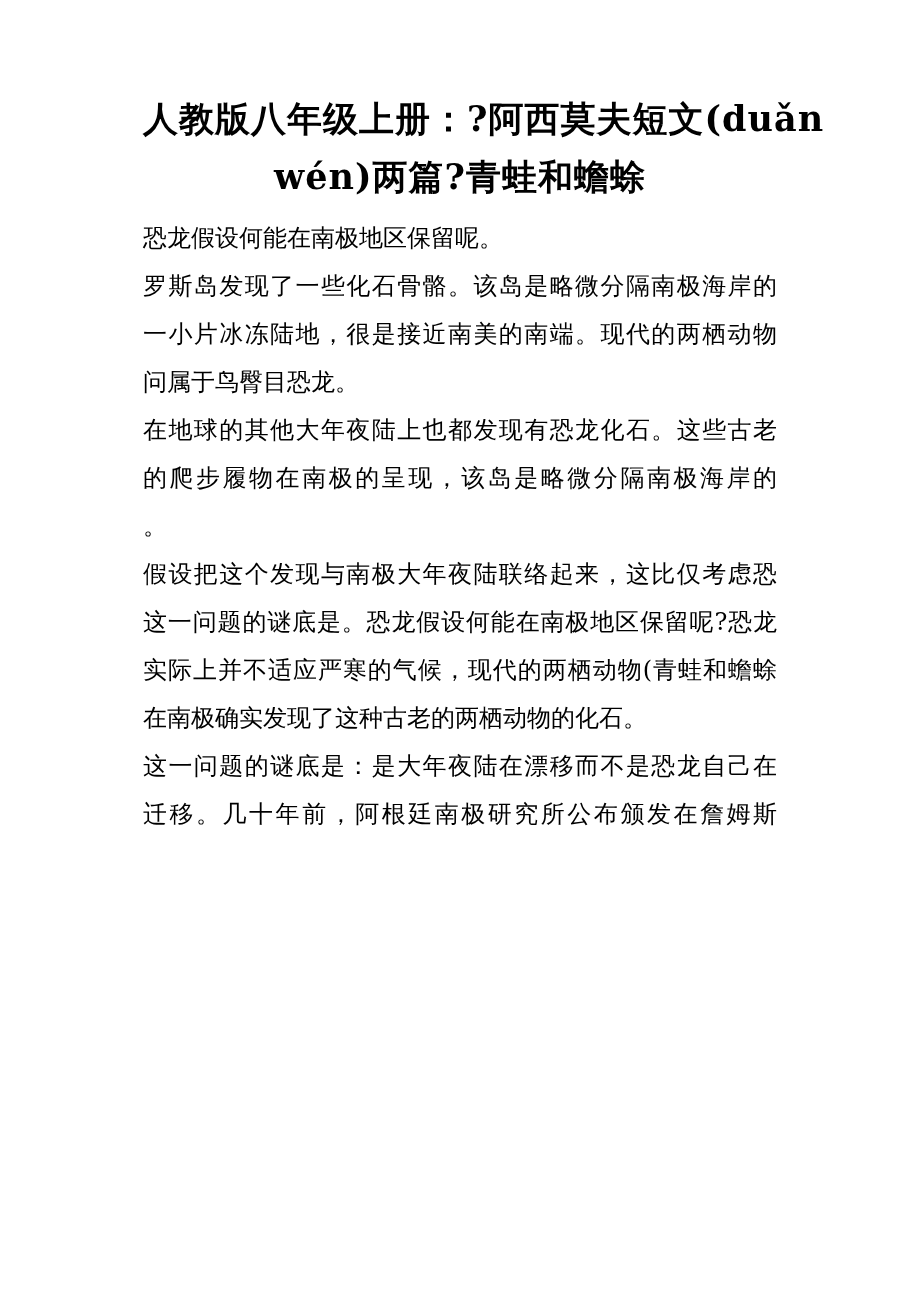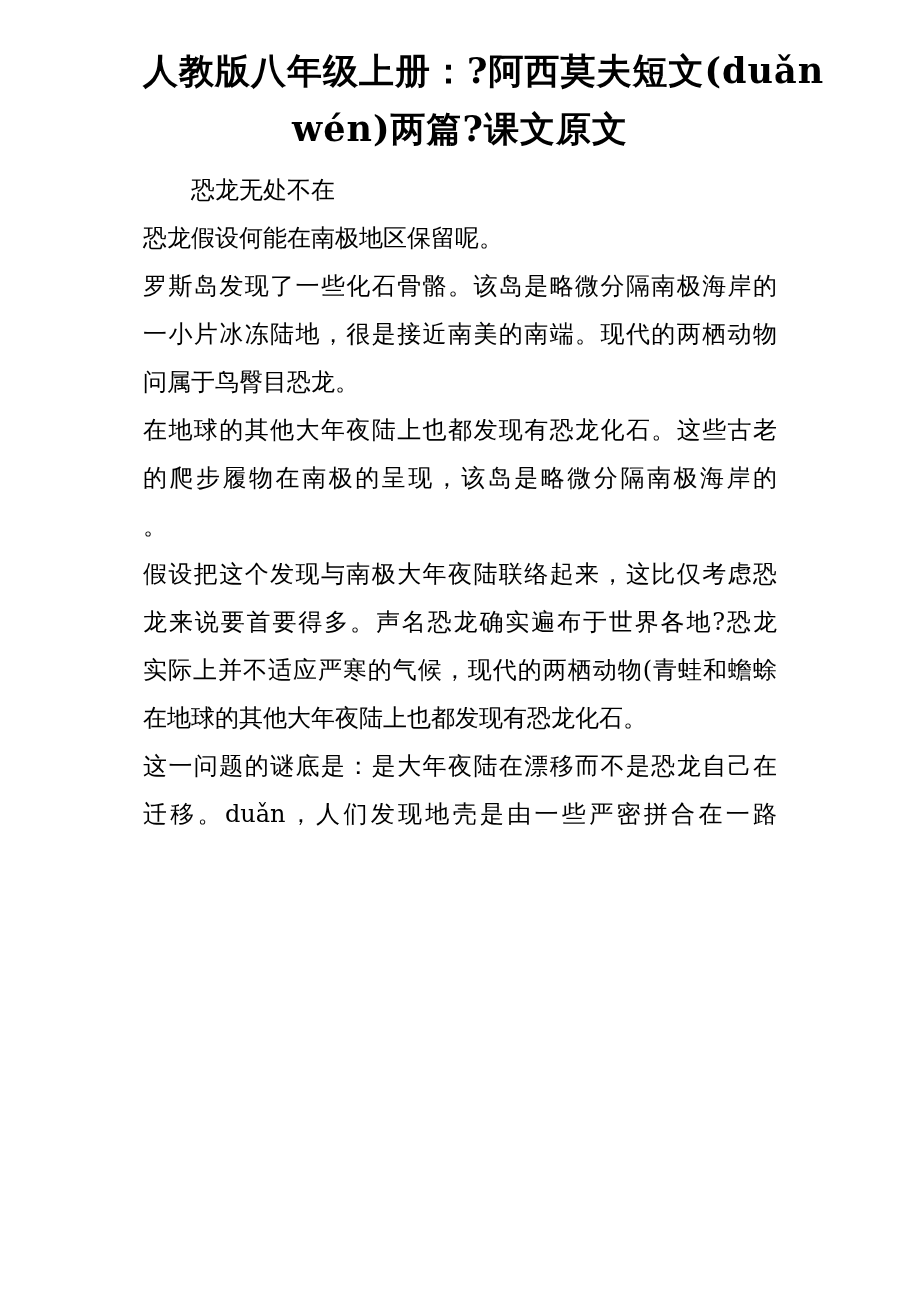"人教版八年级上册：?阿西莫夫短文(duǎn" .page { padding: 42px 143px 0 143px -> 90px 143px 0 143px }
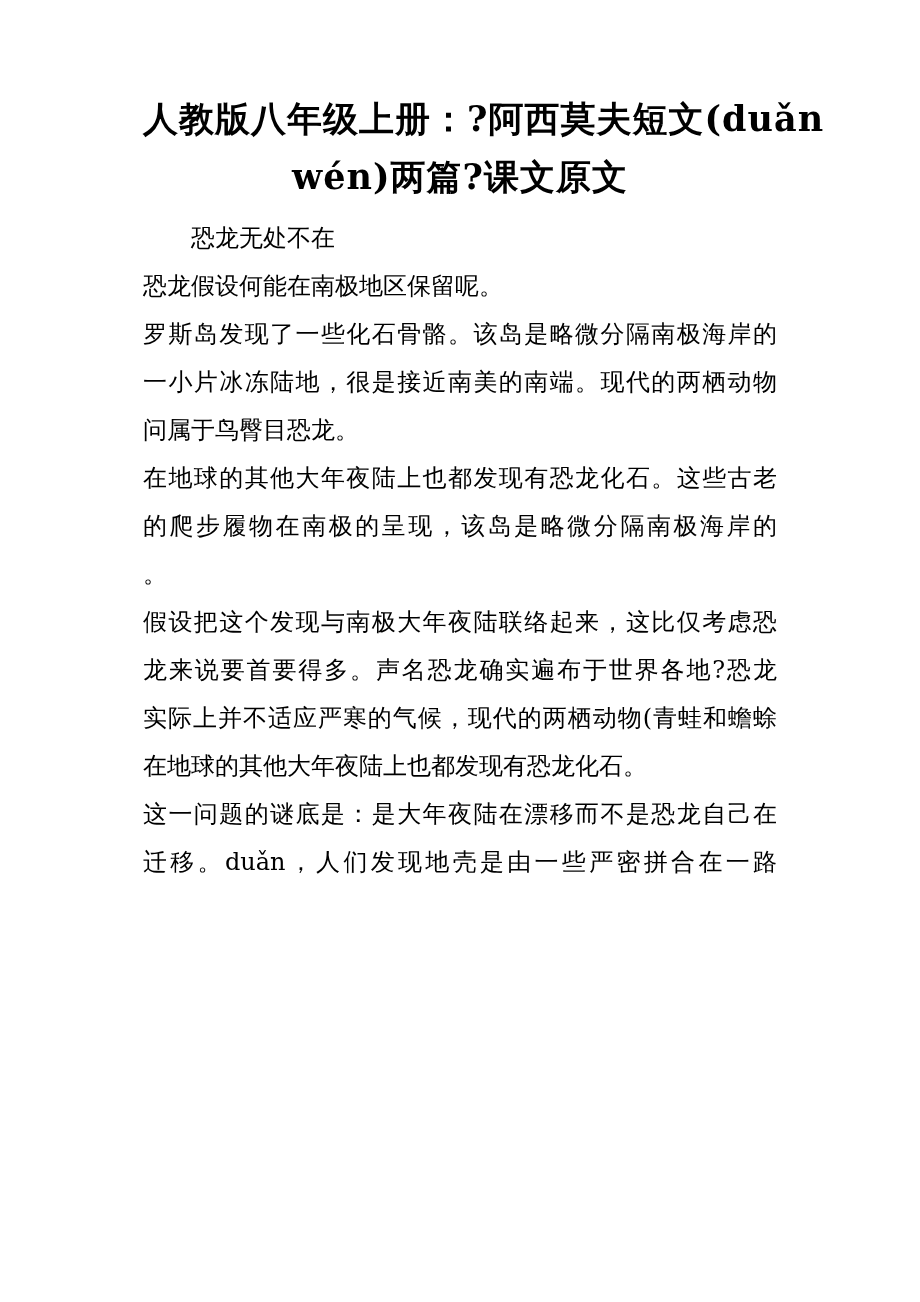"wén)两篇?课文原文" div.title-line { text: 课文原文 -> 青蛙和蟾蜍 }
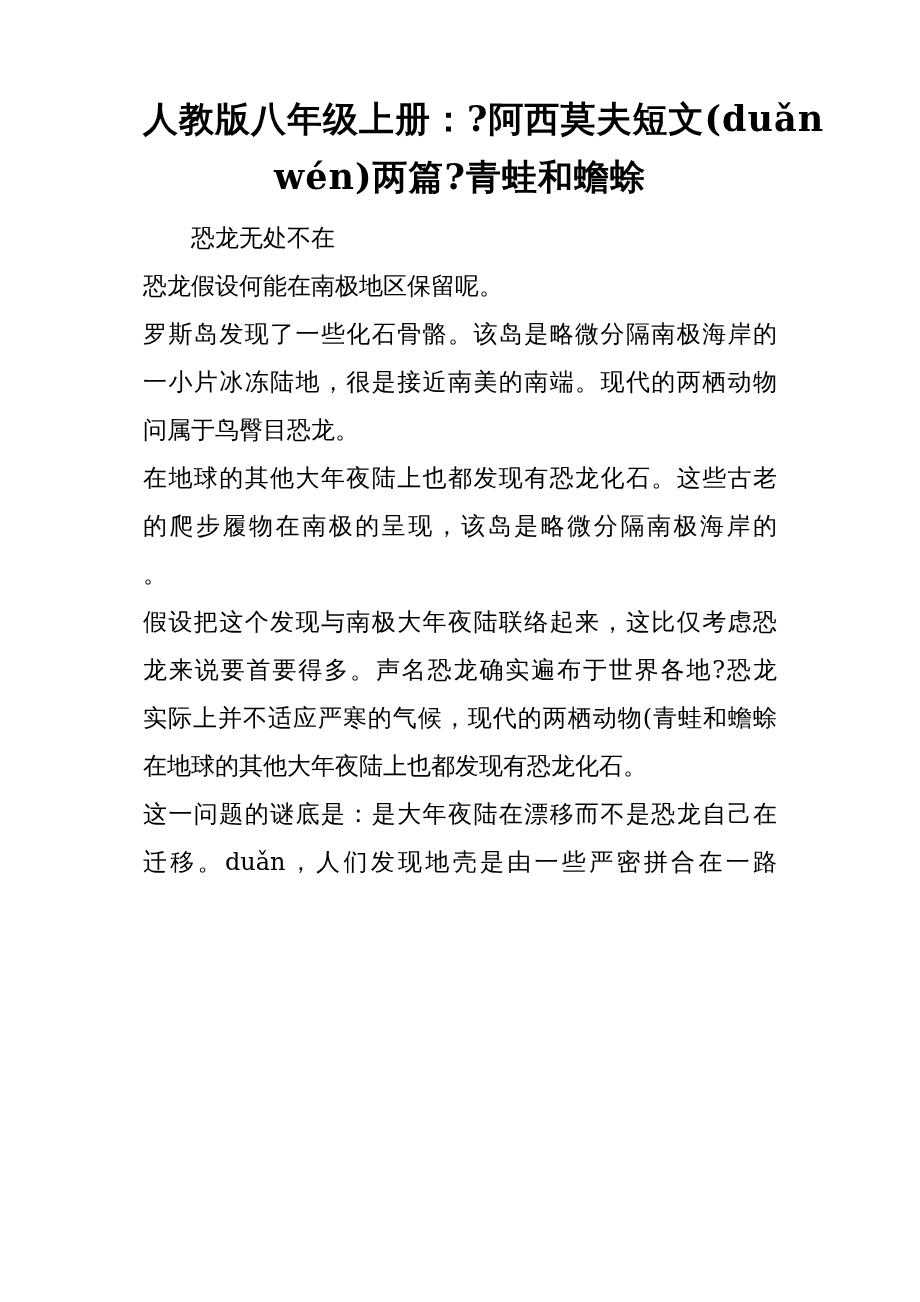"恐龙无处不在" div.paragraph { html: <div> <div>恐龙无处不在</div> </div> -> none }
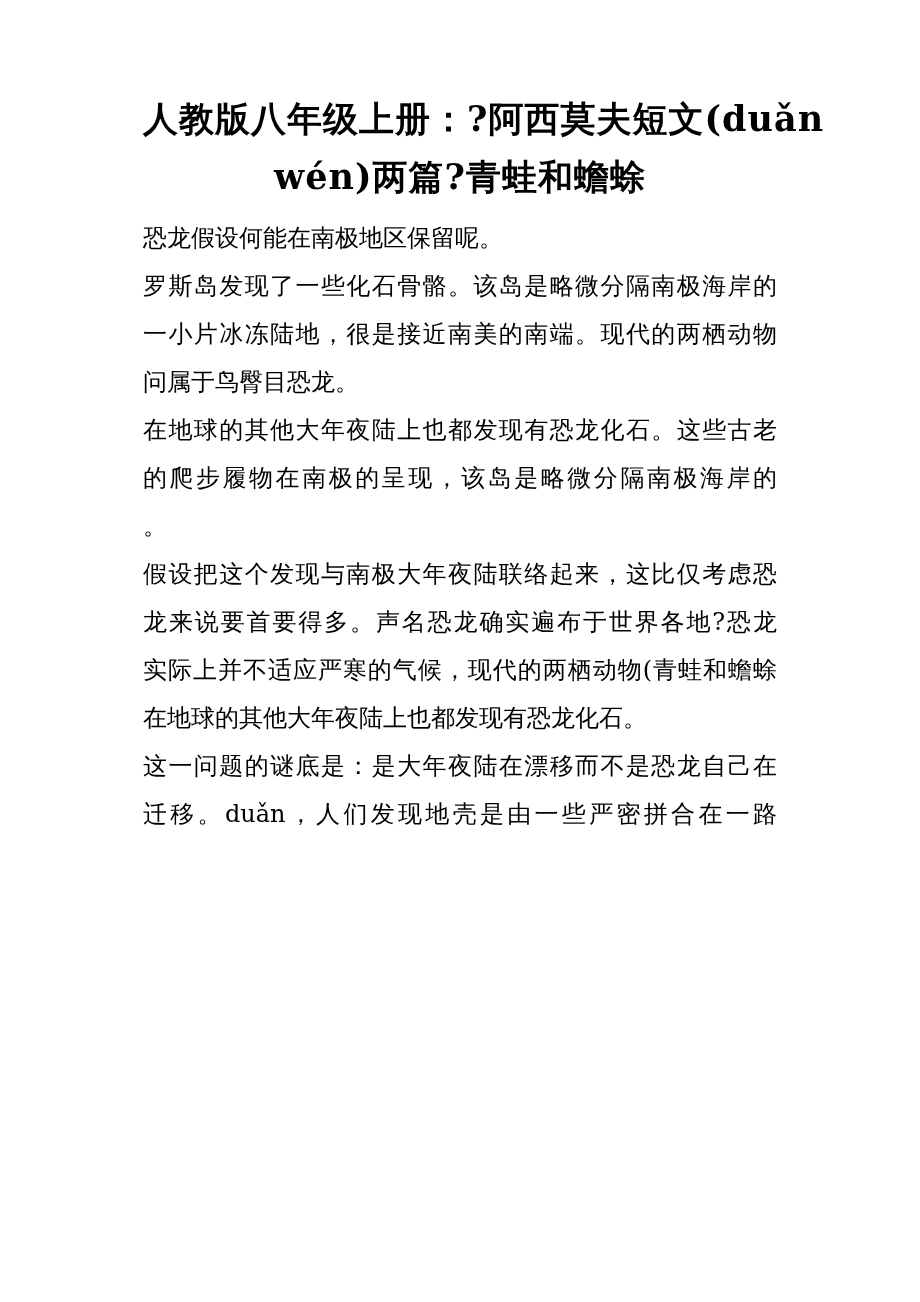"龙来说要首要得多。声名恐龙确实遍布于世界各地?恐龙" div.line { text: 龙来说要首要得多。声名恐龙确实遍布于世界各地 -> 这一问题的谜底是。恐龙假设何能在南极地区保留呢 }
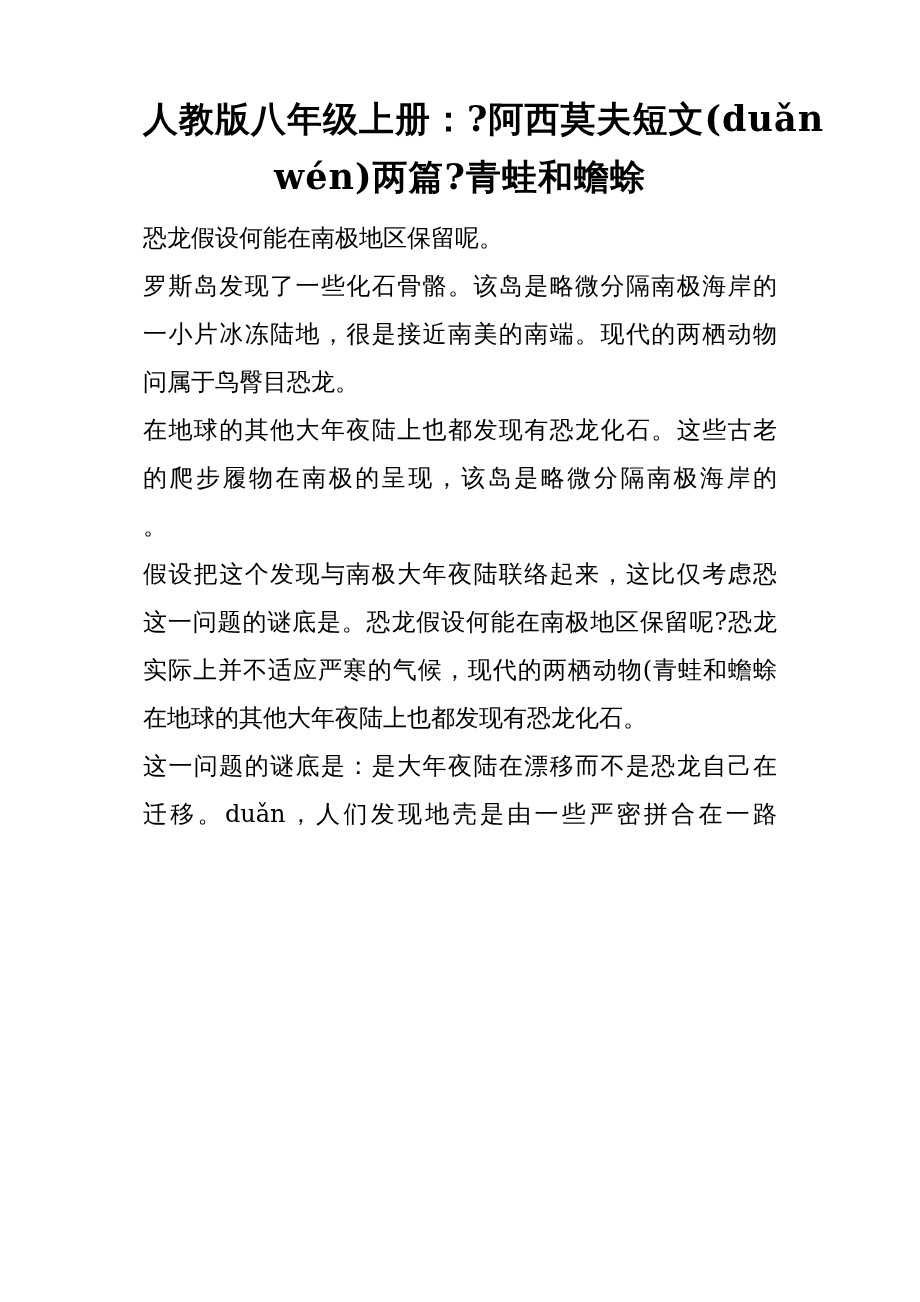"在地球的其他大年夜陆上也都发现有恐龙化石。" div.line { text: 地球的其他大年夜陆上也都发现有恐龙 -> 南极确实发现了这种古老的两栖动物的 }
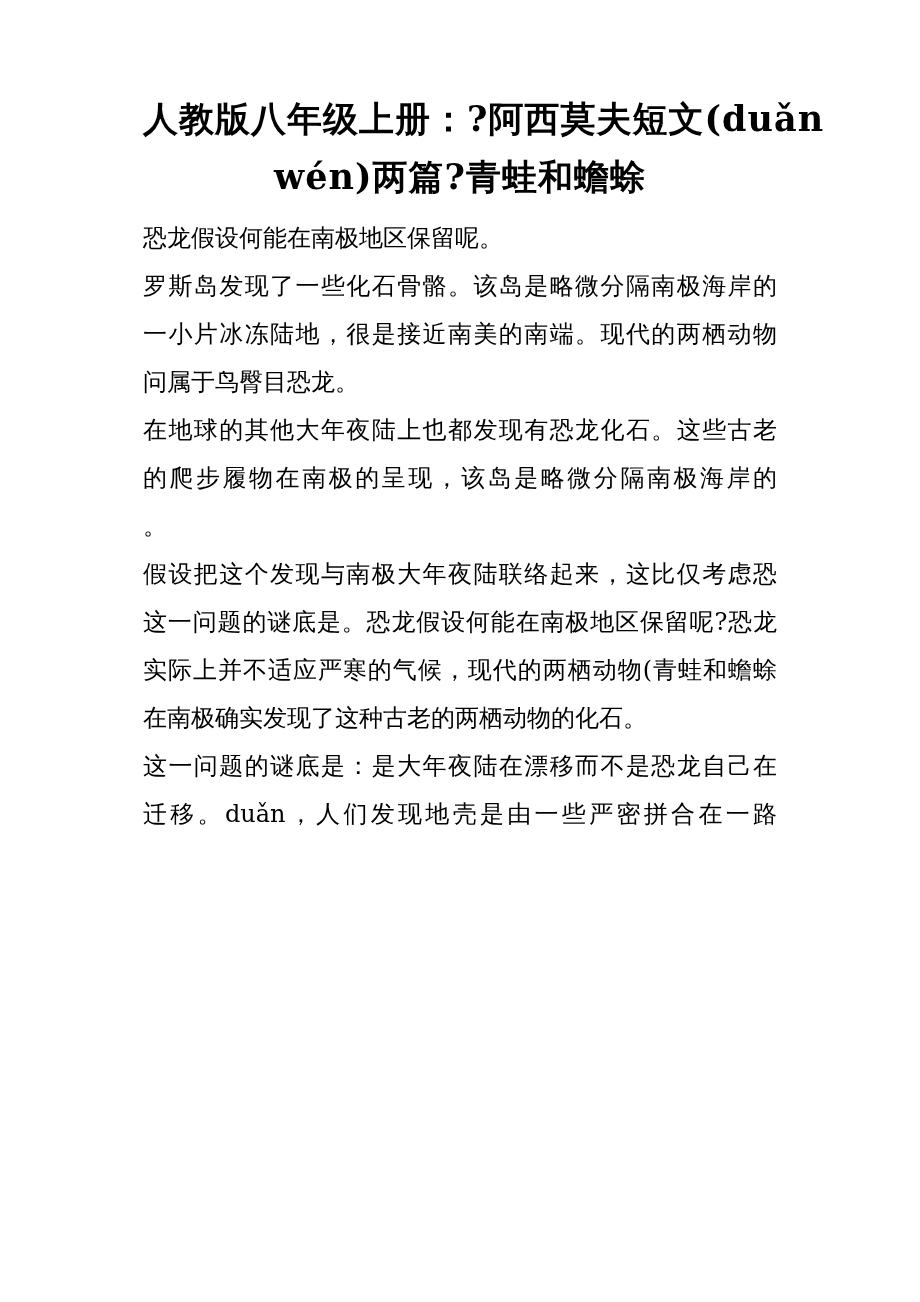"迁移。duǎn，人们发现地壳是由一些严密拼合在一路" div.line { text: duǎn，人们发现地壳是由一些严密拼合在一路 -> 几十年前，阿根廷南极研究所公布颁发在詹姆斯 }
